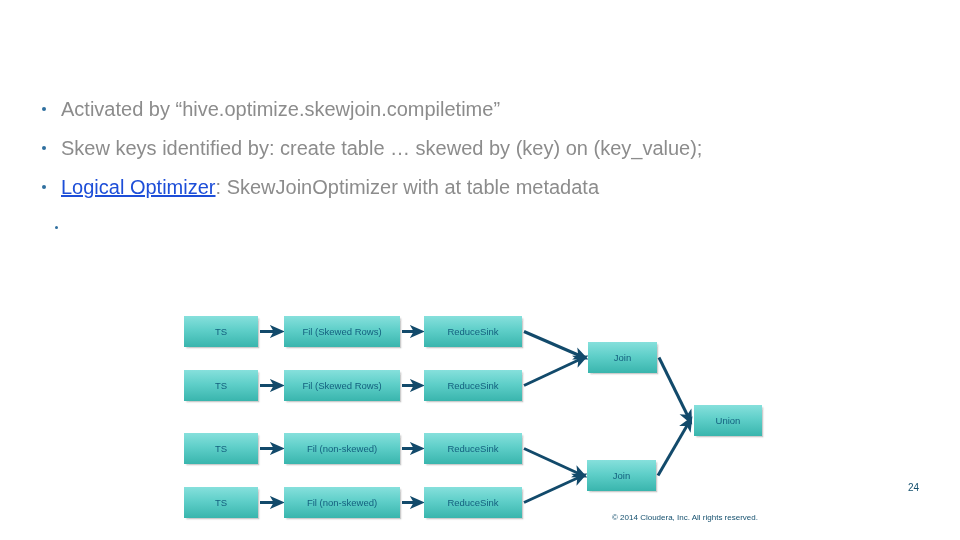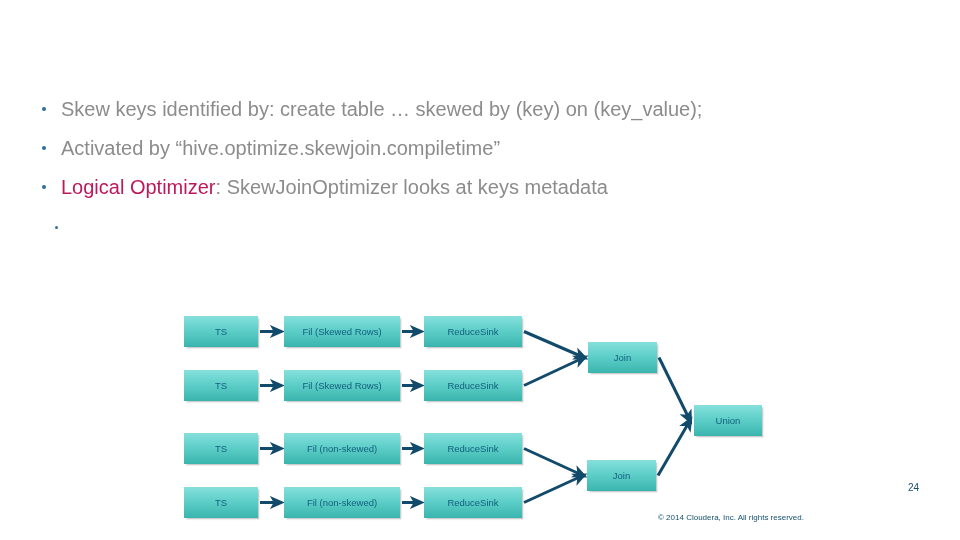"Skew keys identified by: create" div.b1 { order: before "Activated by" -> after "Activated by" }
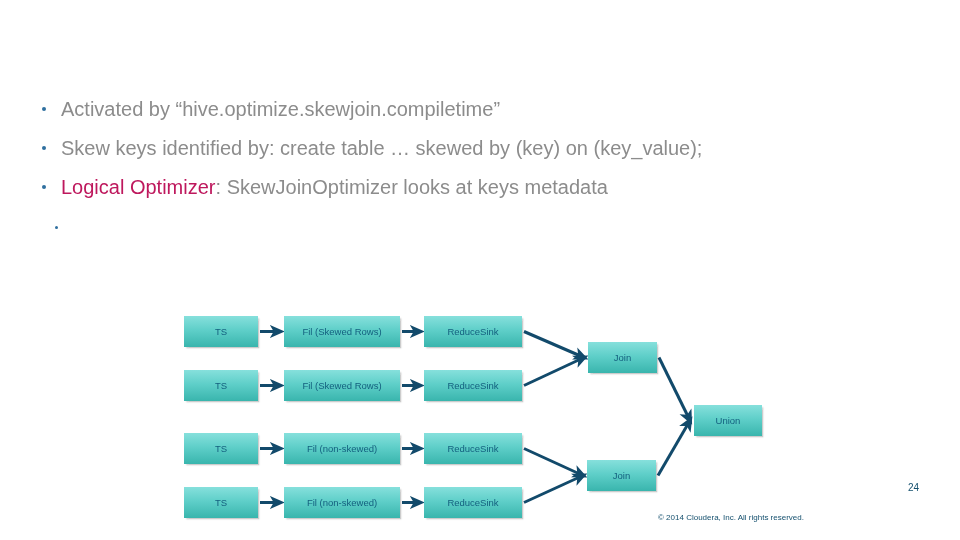"Logical Optimizer" .green { color: #be185d -> #1d4ed8; text-decoration: none -> underline }
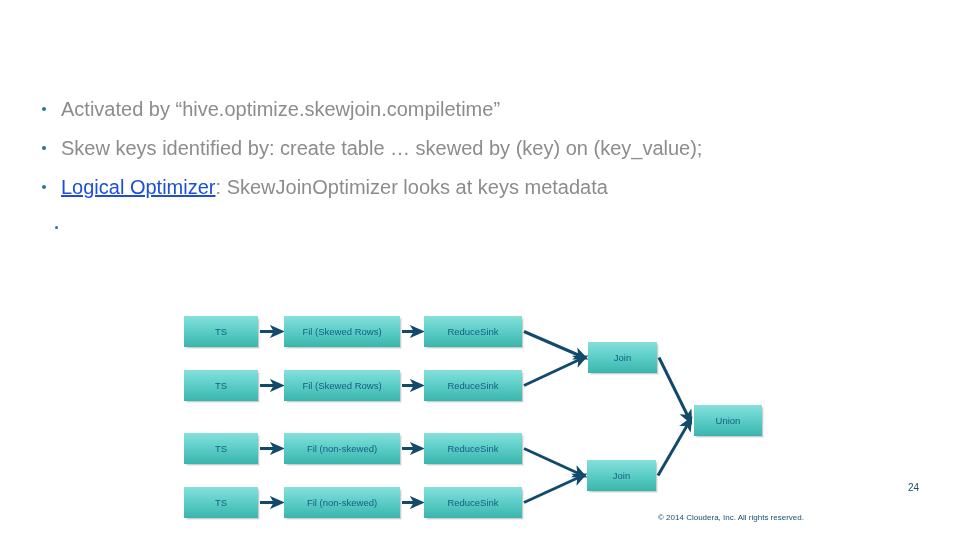": SkewJoinOptimizer looks at keys" span.txt { text: looks at keys -> with at table }
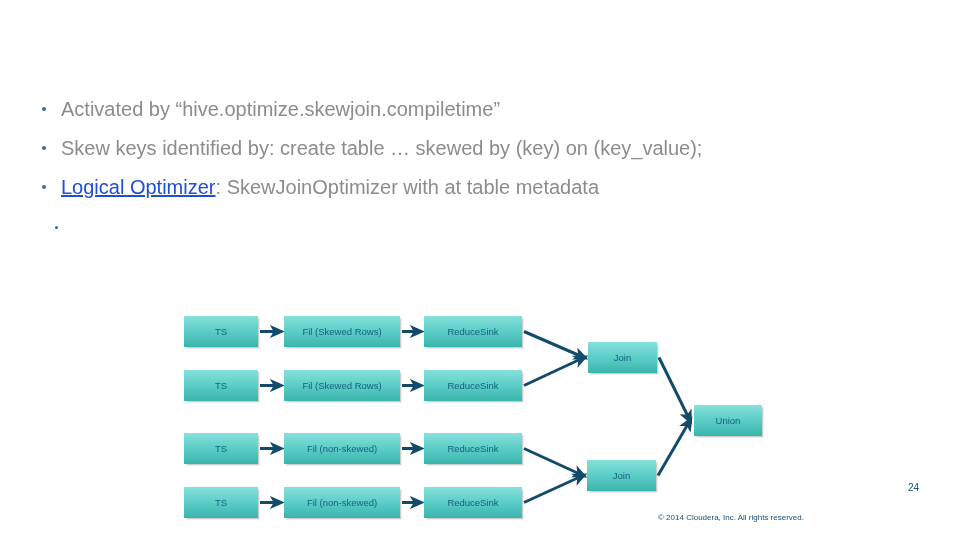"© 2014 Cloudera, Inc. All" .copyright { left: 658px -> 612px }
